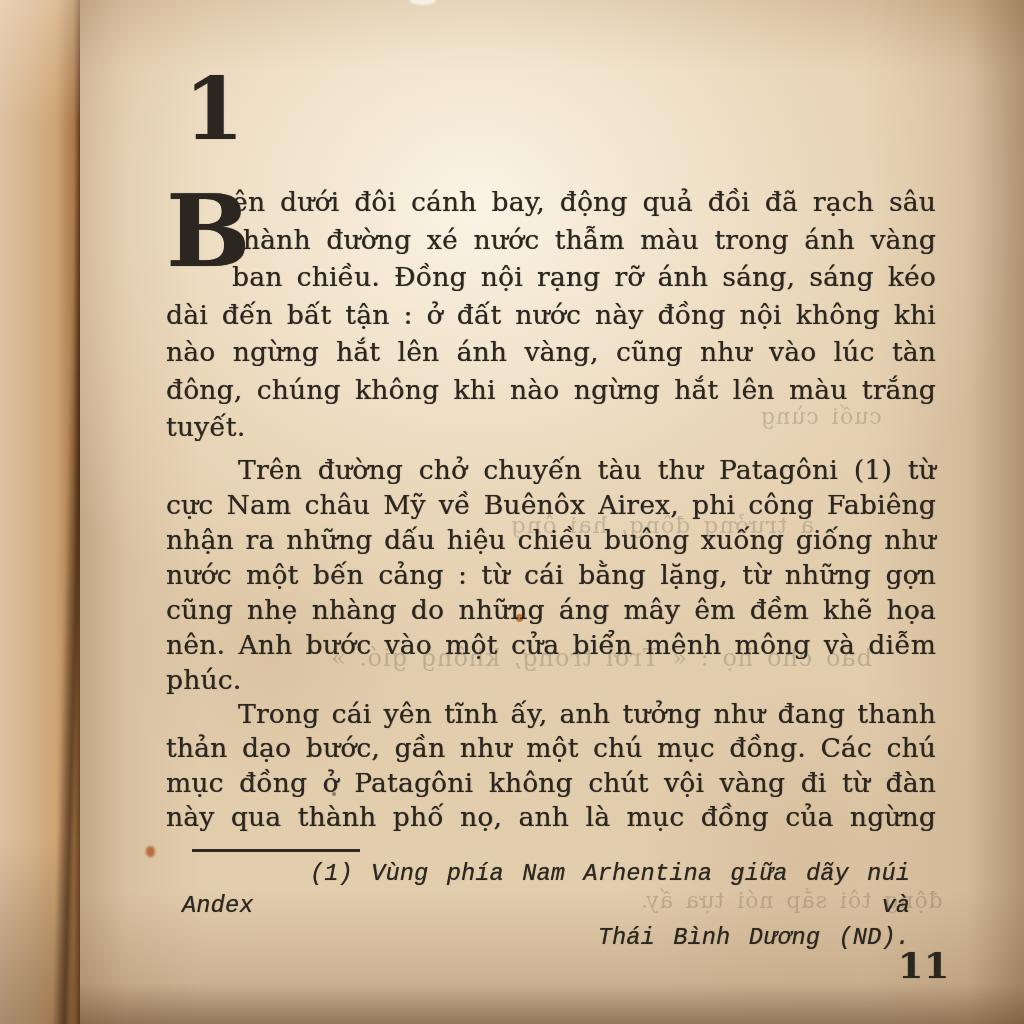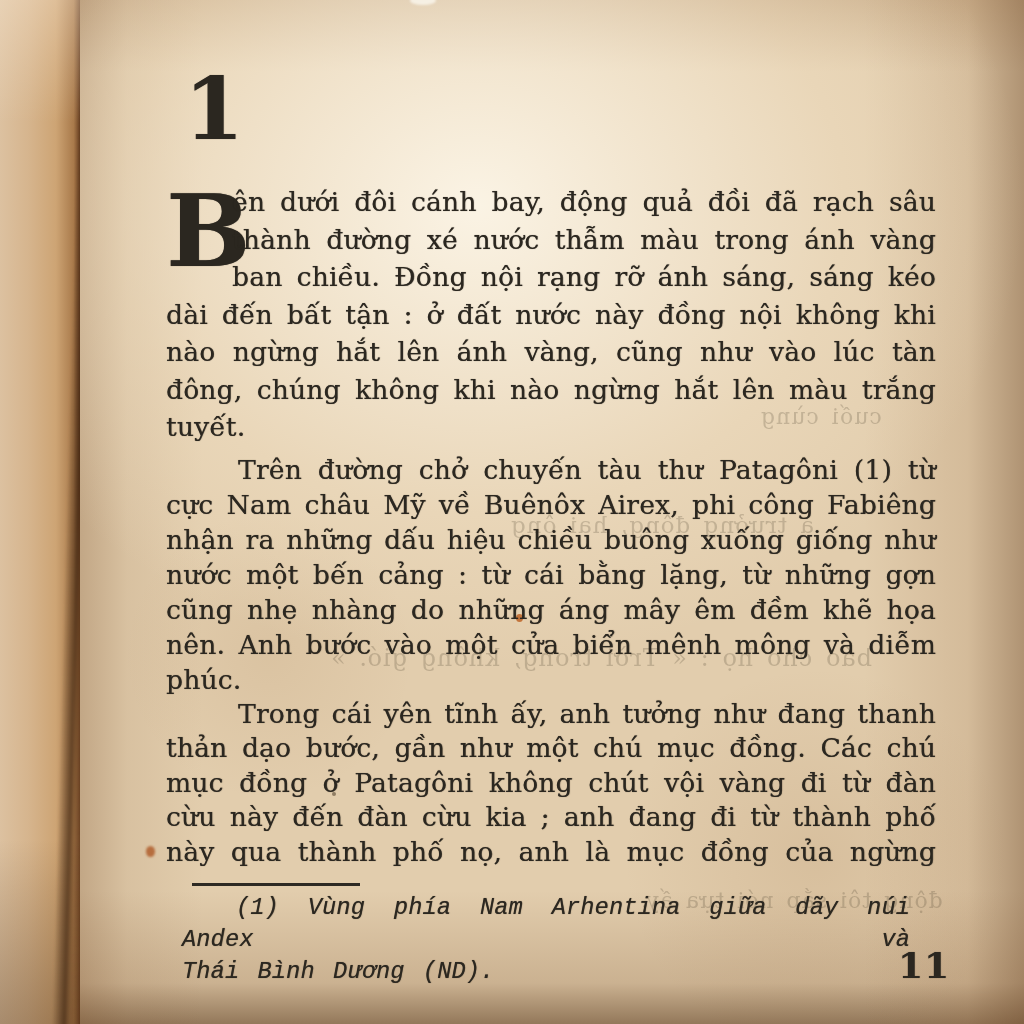"cừu này đến đàn cừu" div.line { html: <div>cừu này đến đàn cừu kia ; anh đang đi từ thành phố</div> -> none }
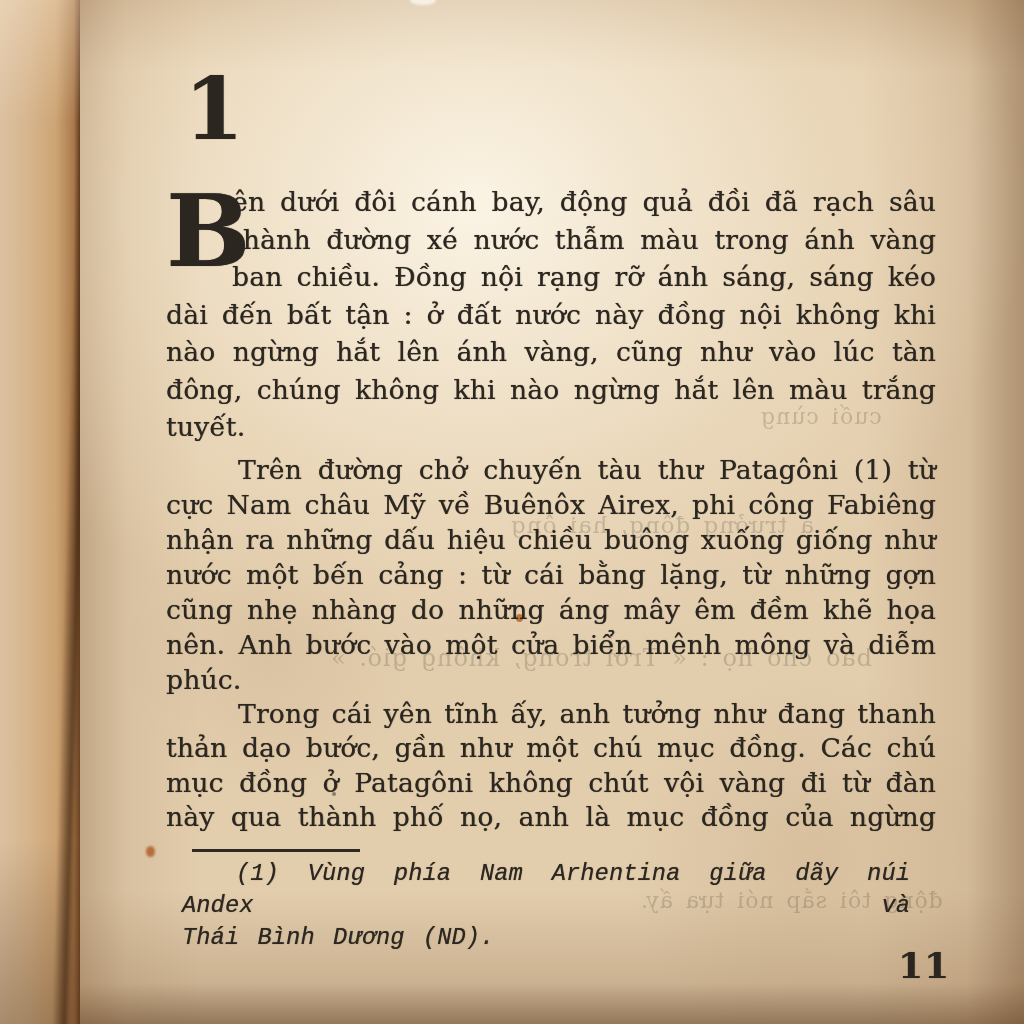"Thái Bình Dương (ND)." .footnote .line { text-align: none -> right }
